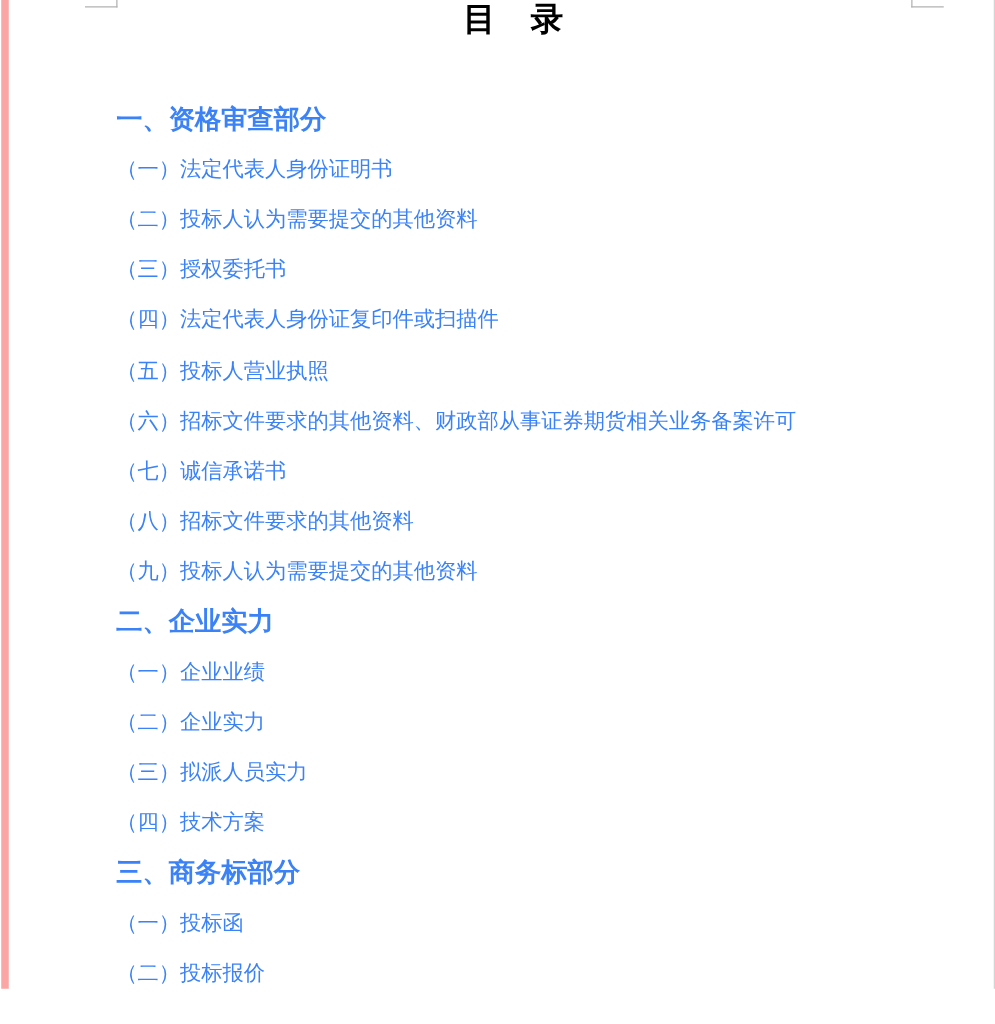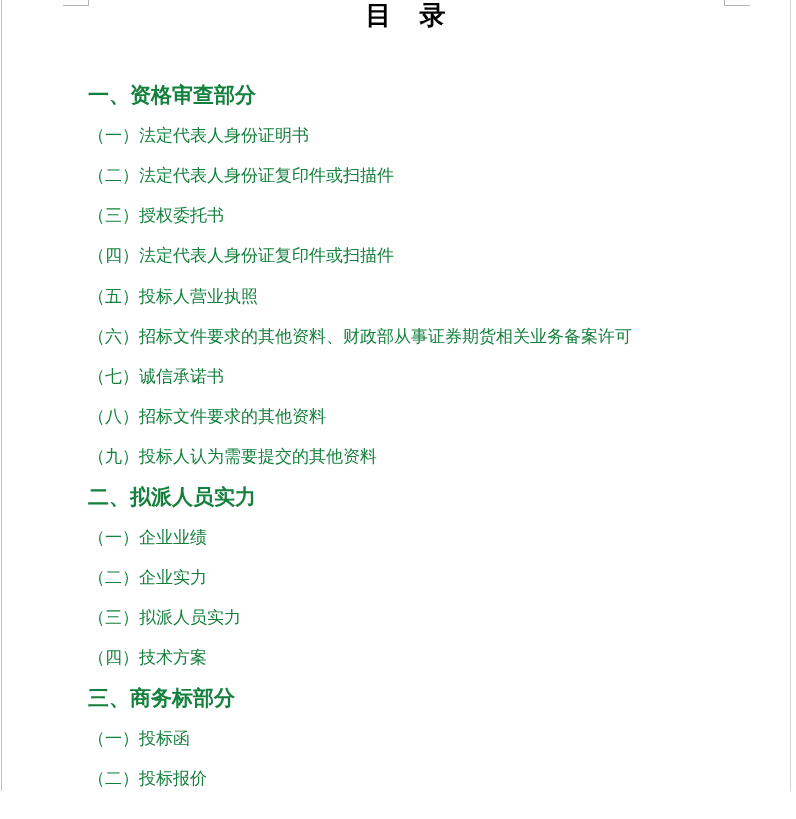"目 录" .page { border-left: 1px solid #fca5a5 -> 6px solid #fca5a5 }
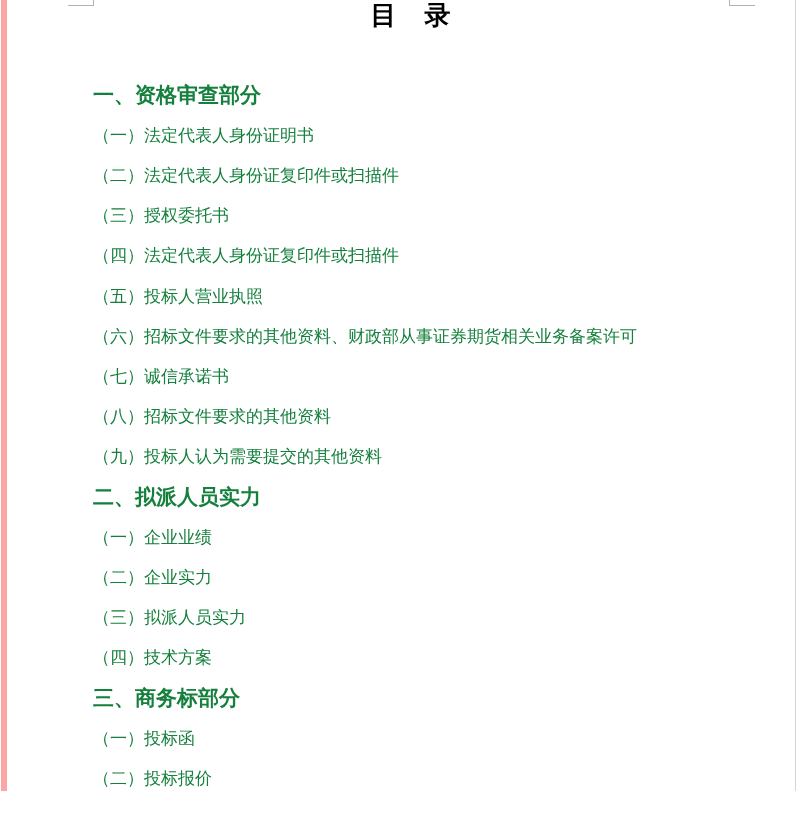"一、资格审查部分" .toc-line { color: #15803d -> #3b82f6 }
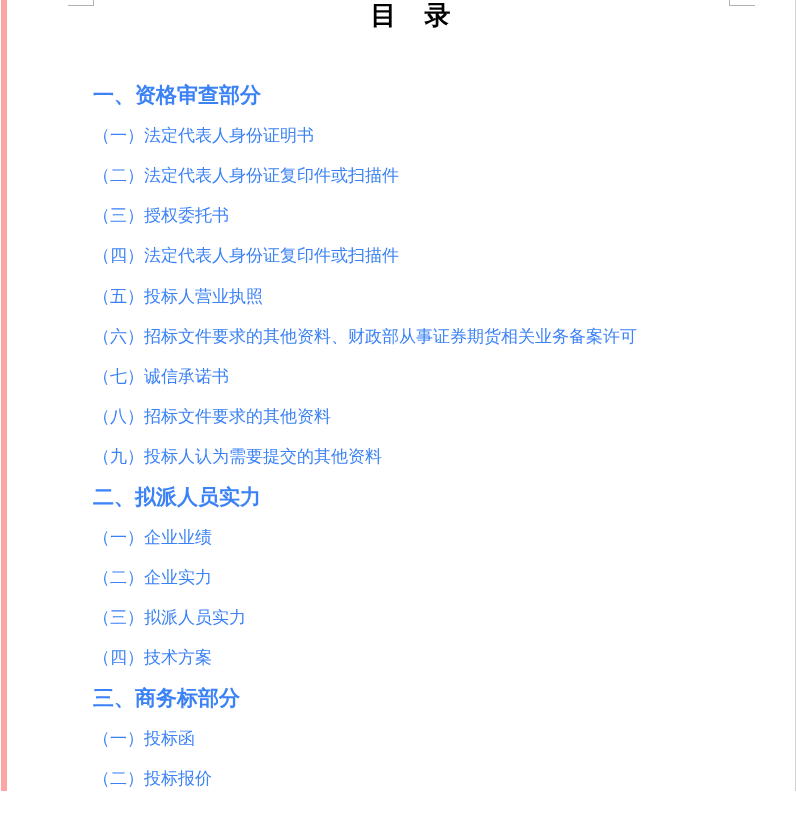"（二）法定代表人身份证复印件或扫描件" div.toc-line { text: 法定代表人身份证复印件或扫描件 -> 投标人认为需要提交的其他资料 }
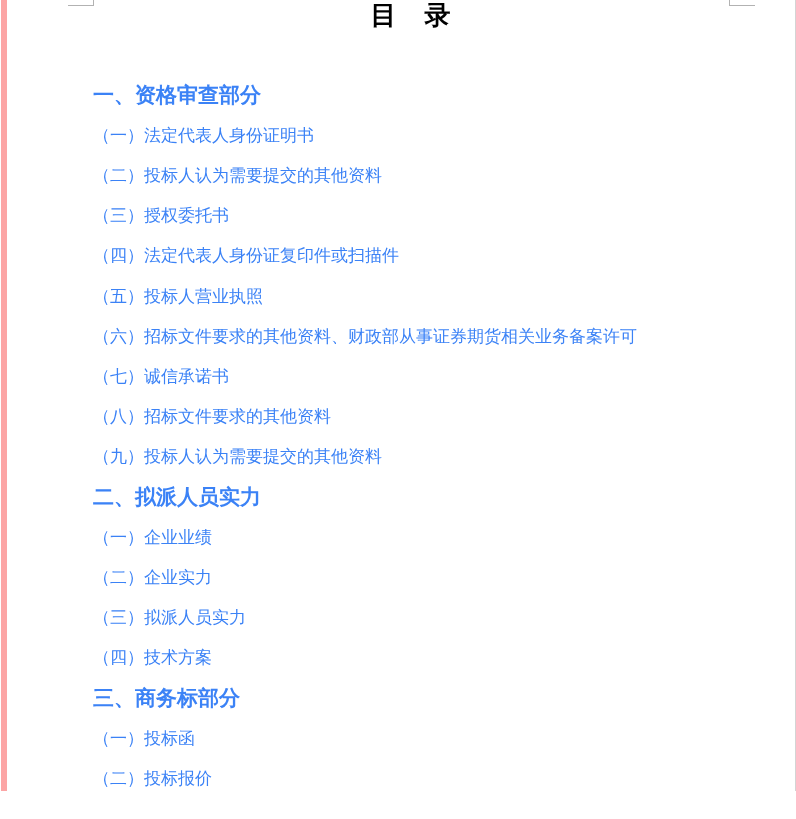"二、拟派人员实力" div.toc-line { text: 拟派人员 -> 企业 }
